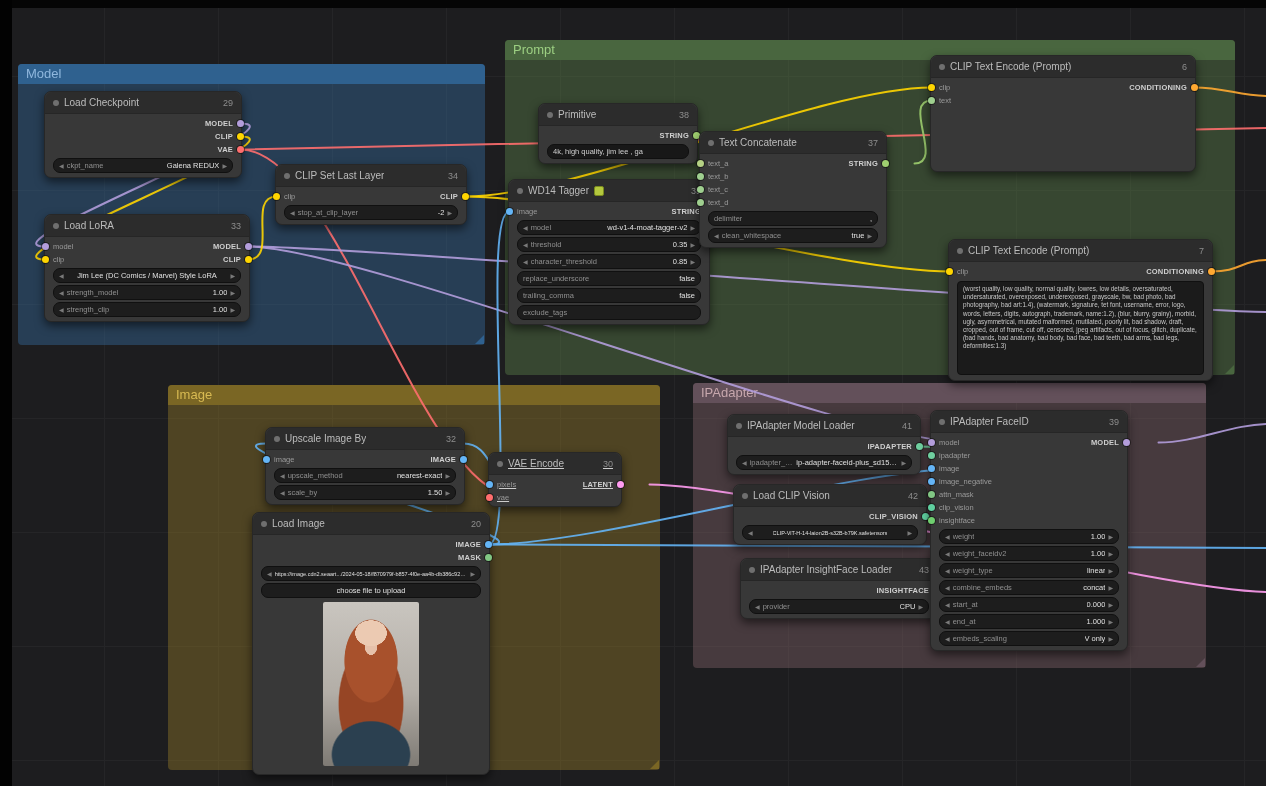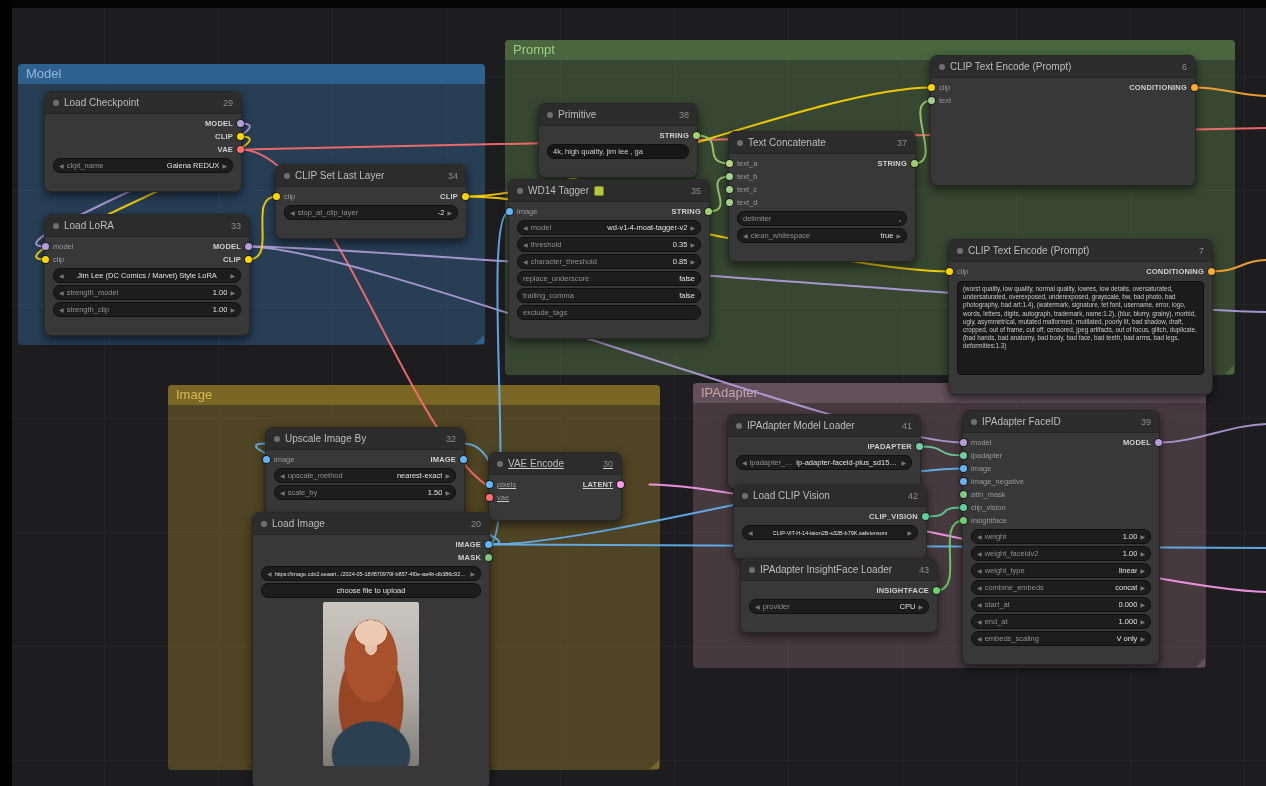"clip" .nbody { padding: 3px 0 16px 0 -> 3px 0 2px 0 }
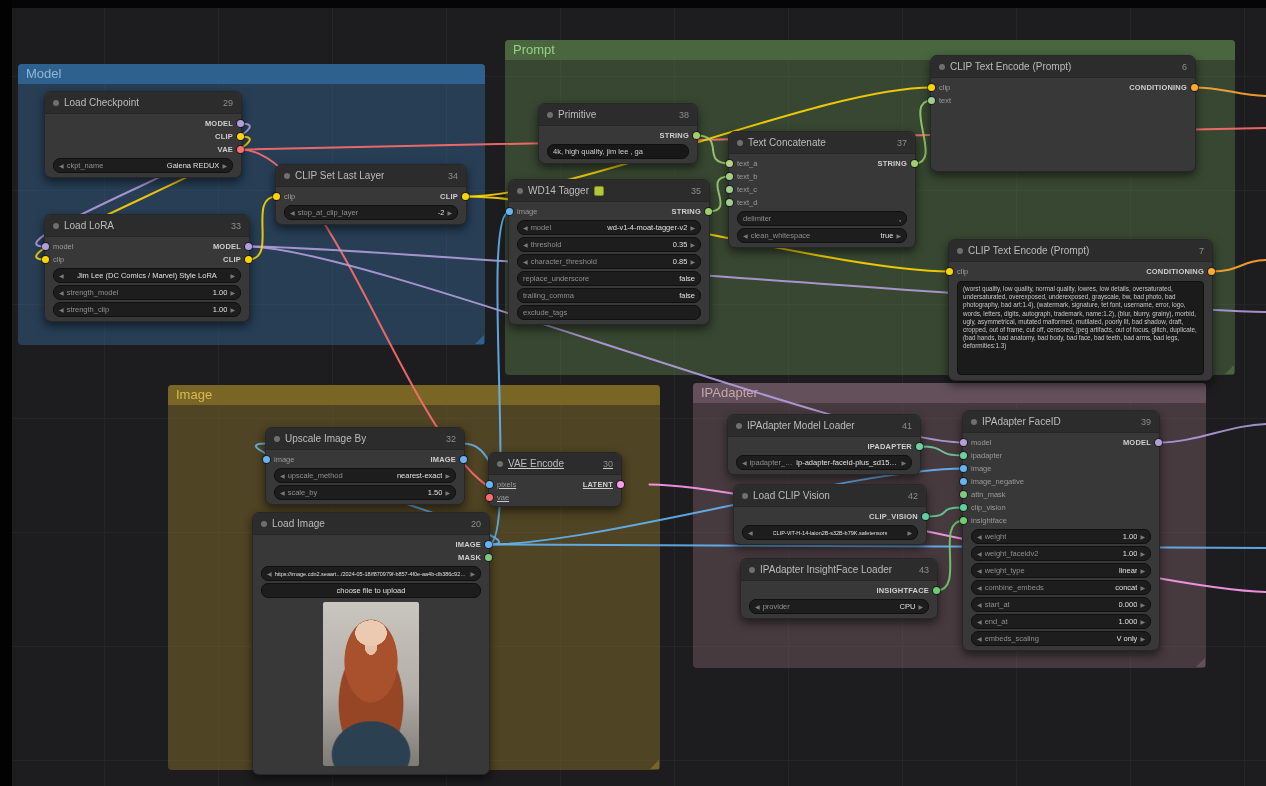"Text Concatenate" div.node { left: 728px -> 699px }
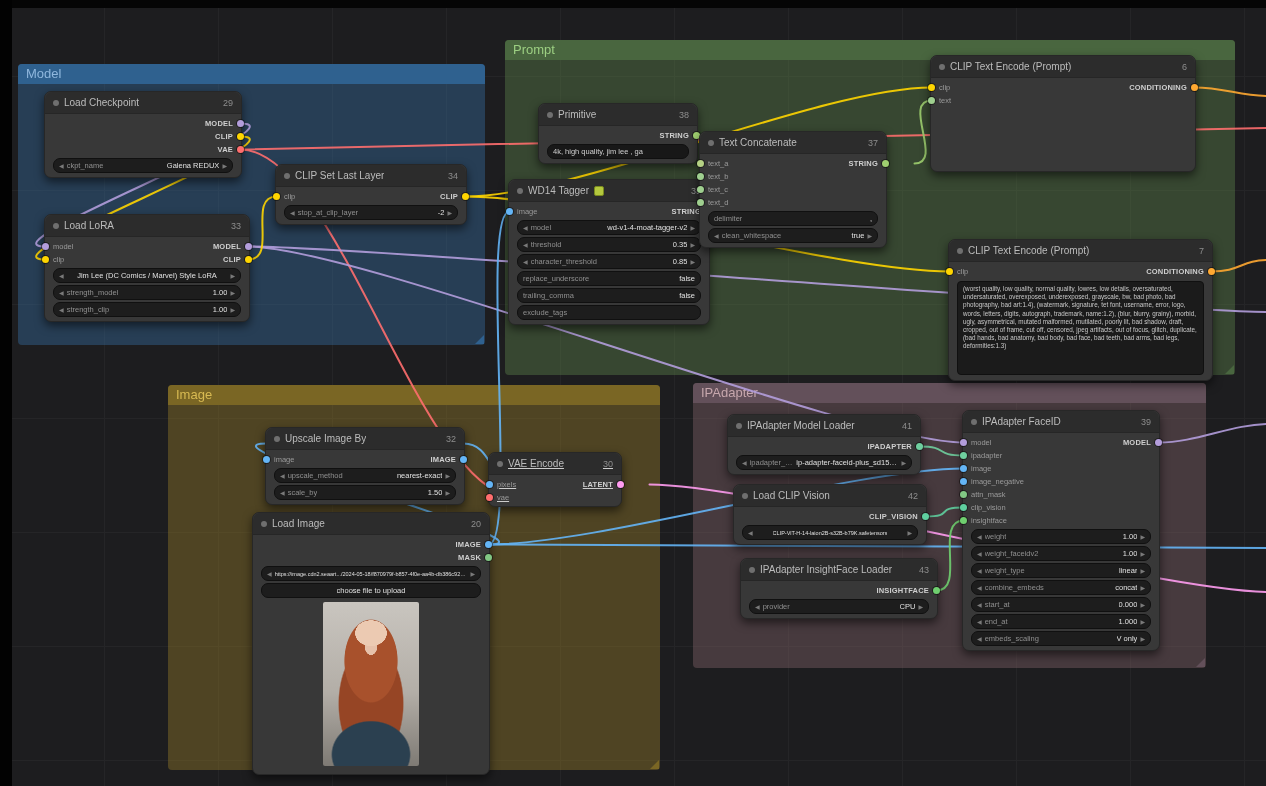"IPAdapter FaceID" div.node { left: 962px -> 930px }
